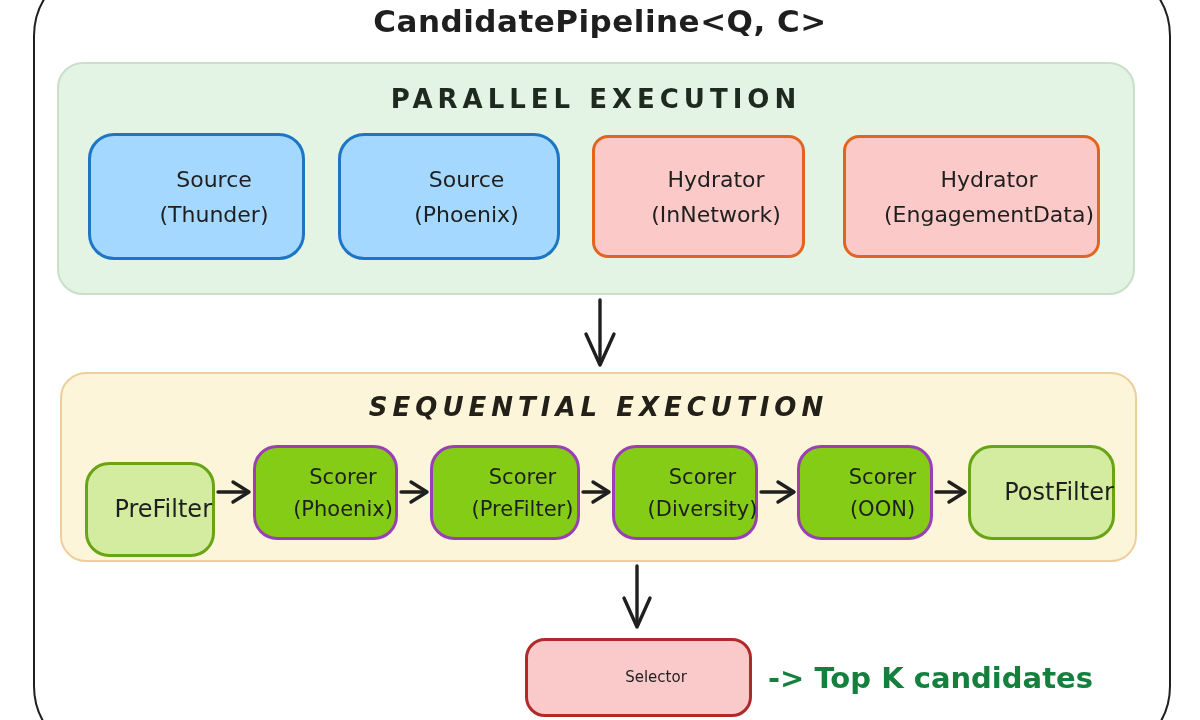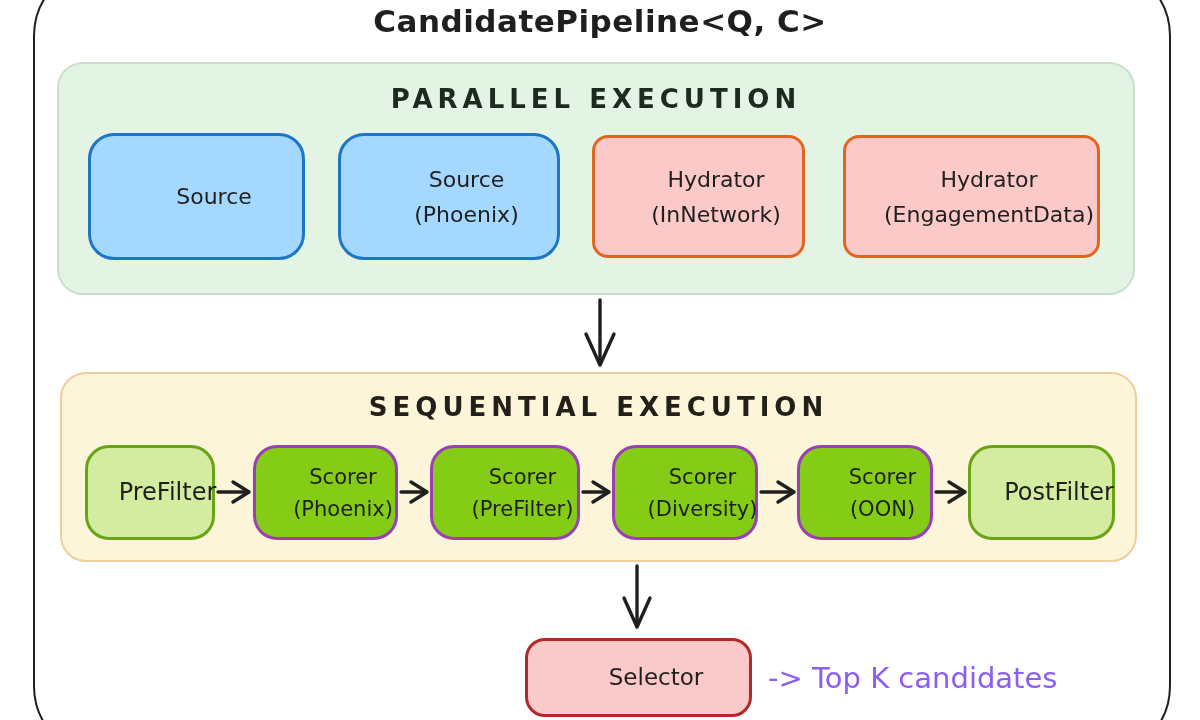"(Thunder)" div.ln { html: none -> <div>(Thunder)</div> }
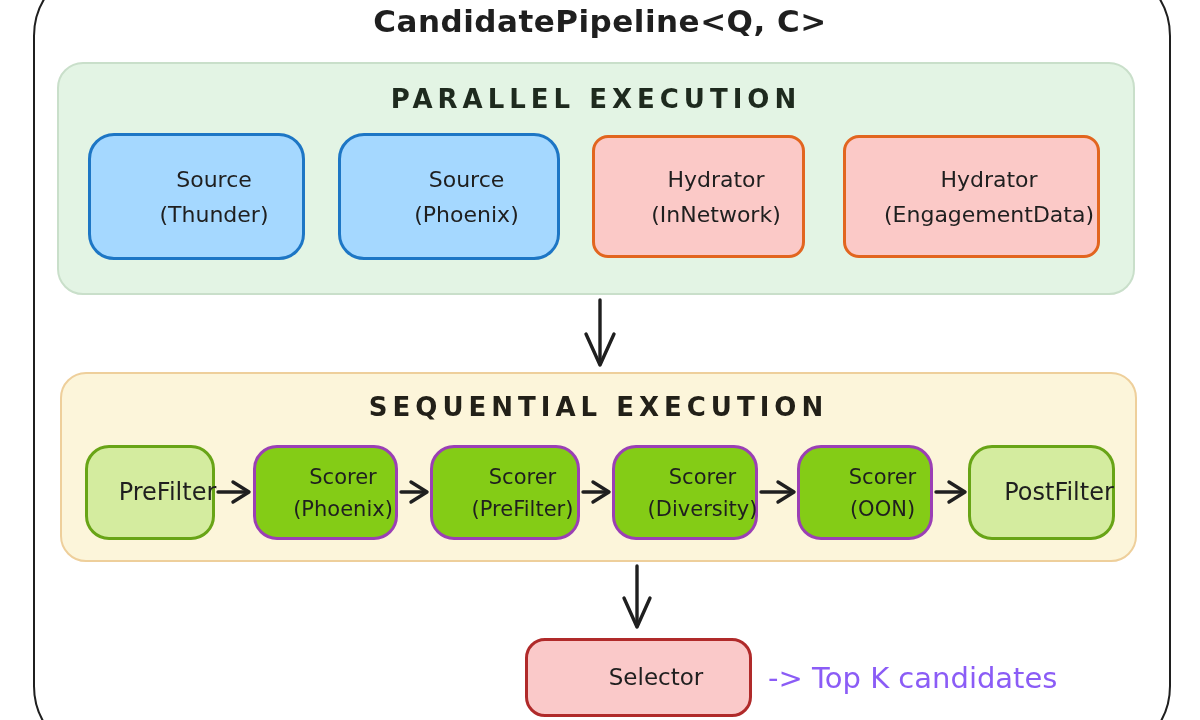"SEQUENTIAL EXECUTION" .section-sequential { font-style: none -> italic }
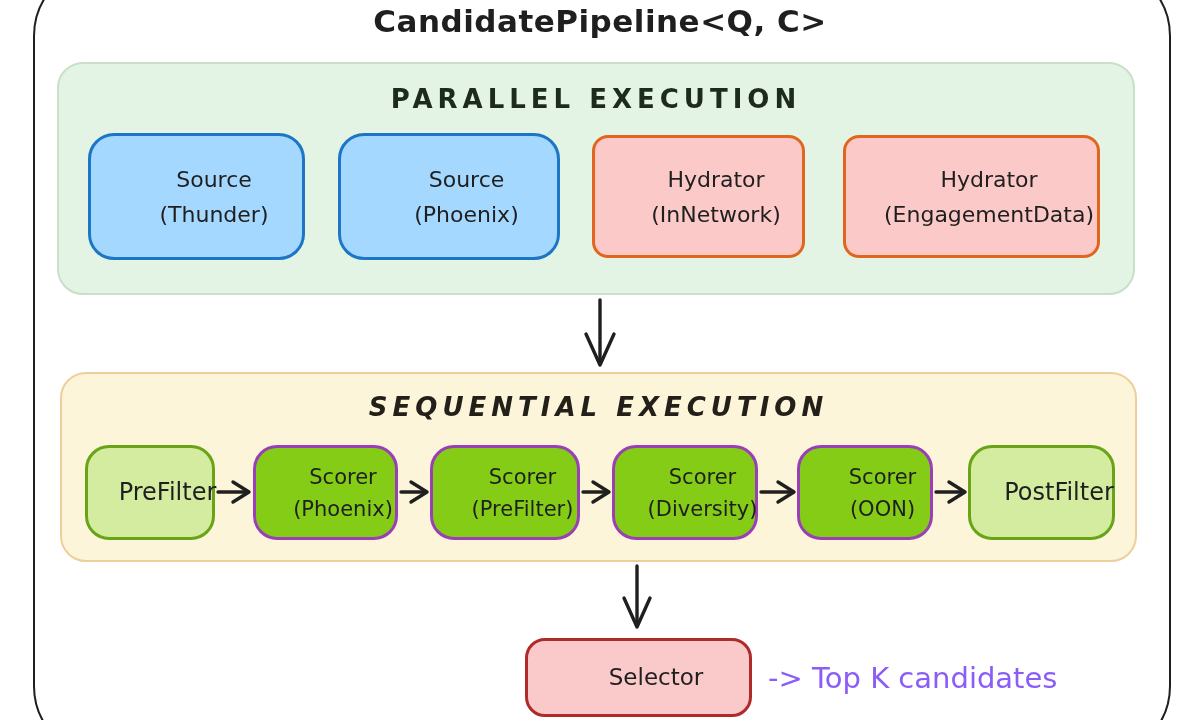"PreFilter" .n-prefilter { align-items: none -> flex-end; top: 445px -> 462px }
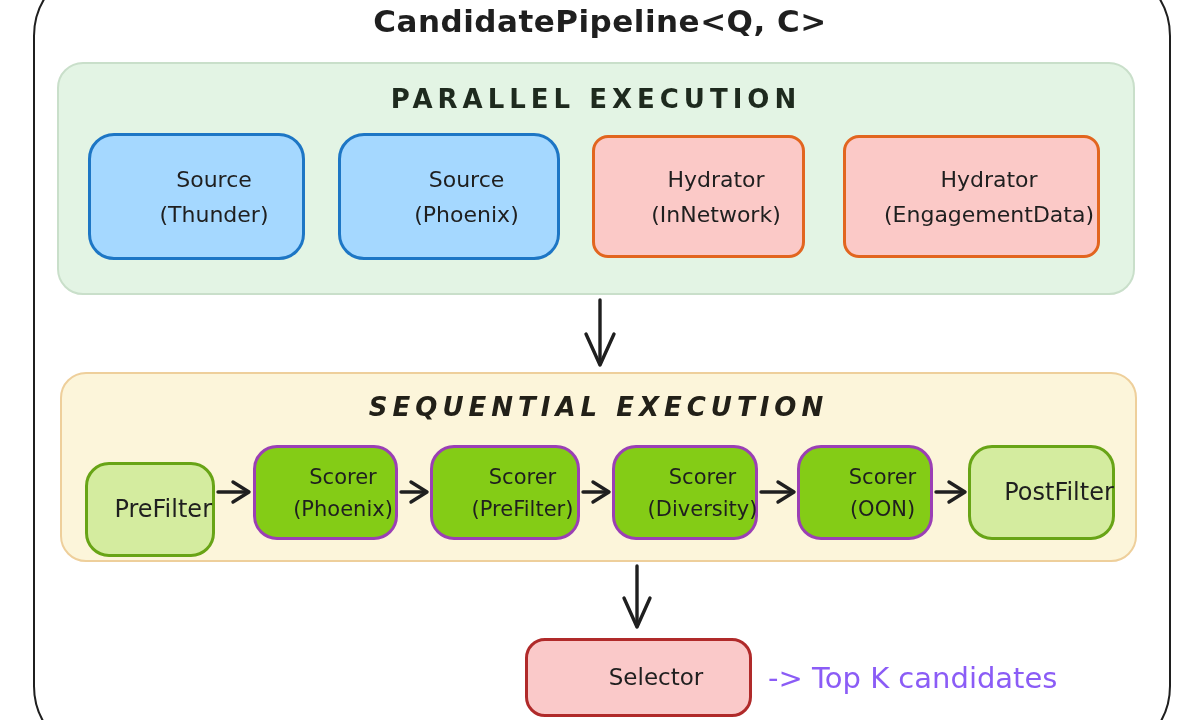"Selector" .node-red { font-size: 23px -> 15px }
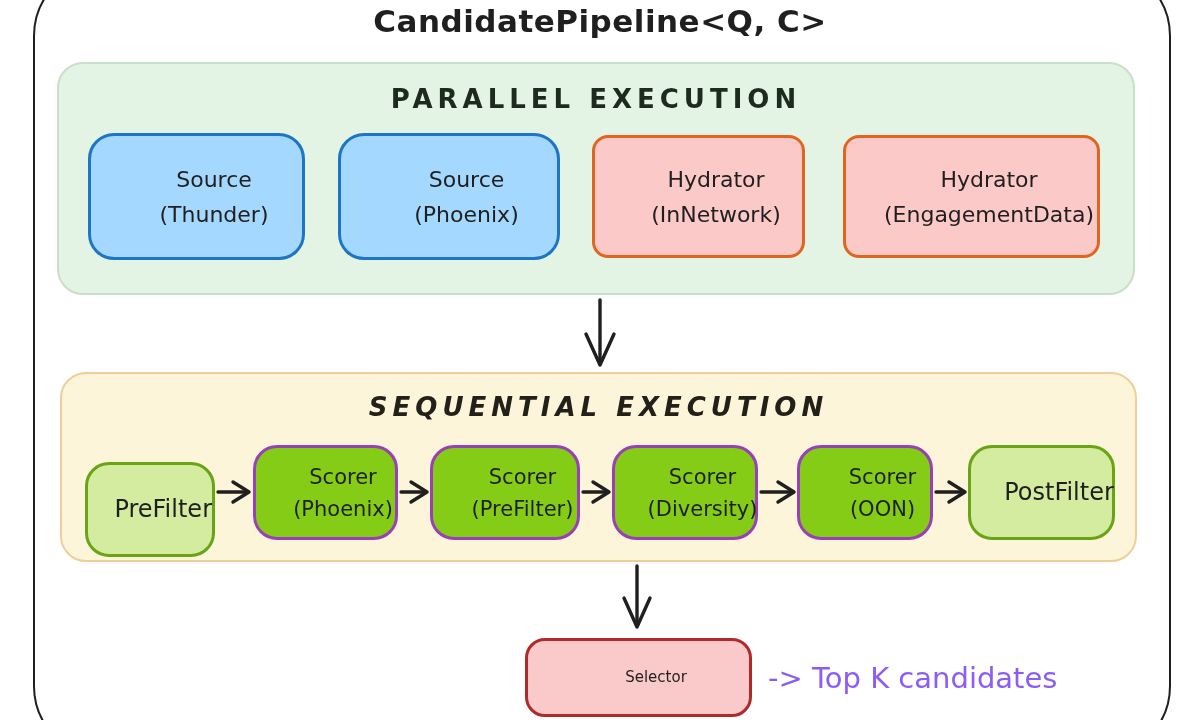"-> Top K candidates" .result-text { color: #8b5cf6 -> #15803d; font-weight: 400 -> 700 }
